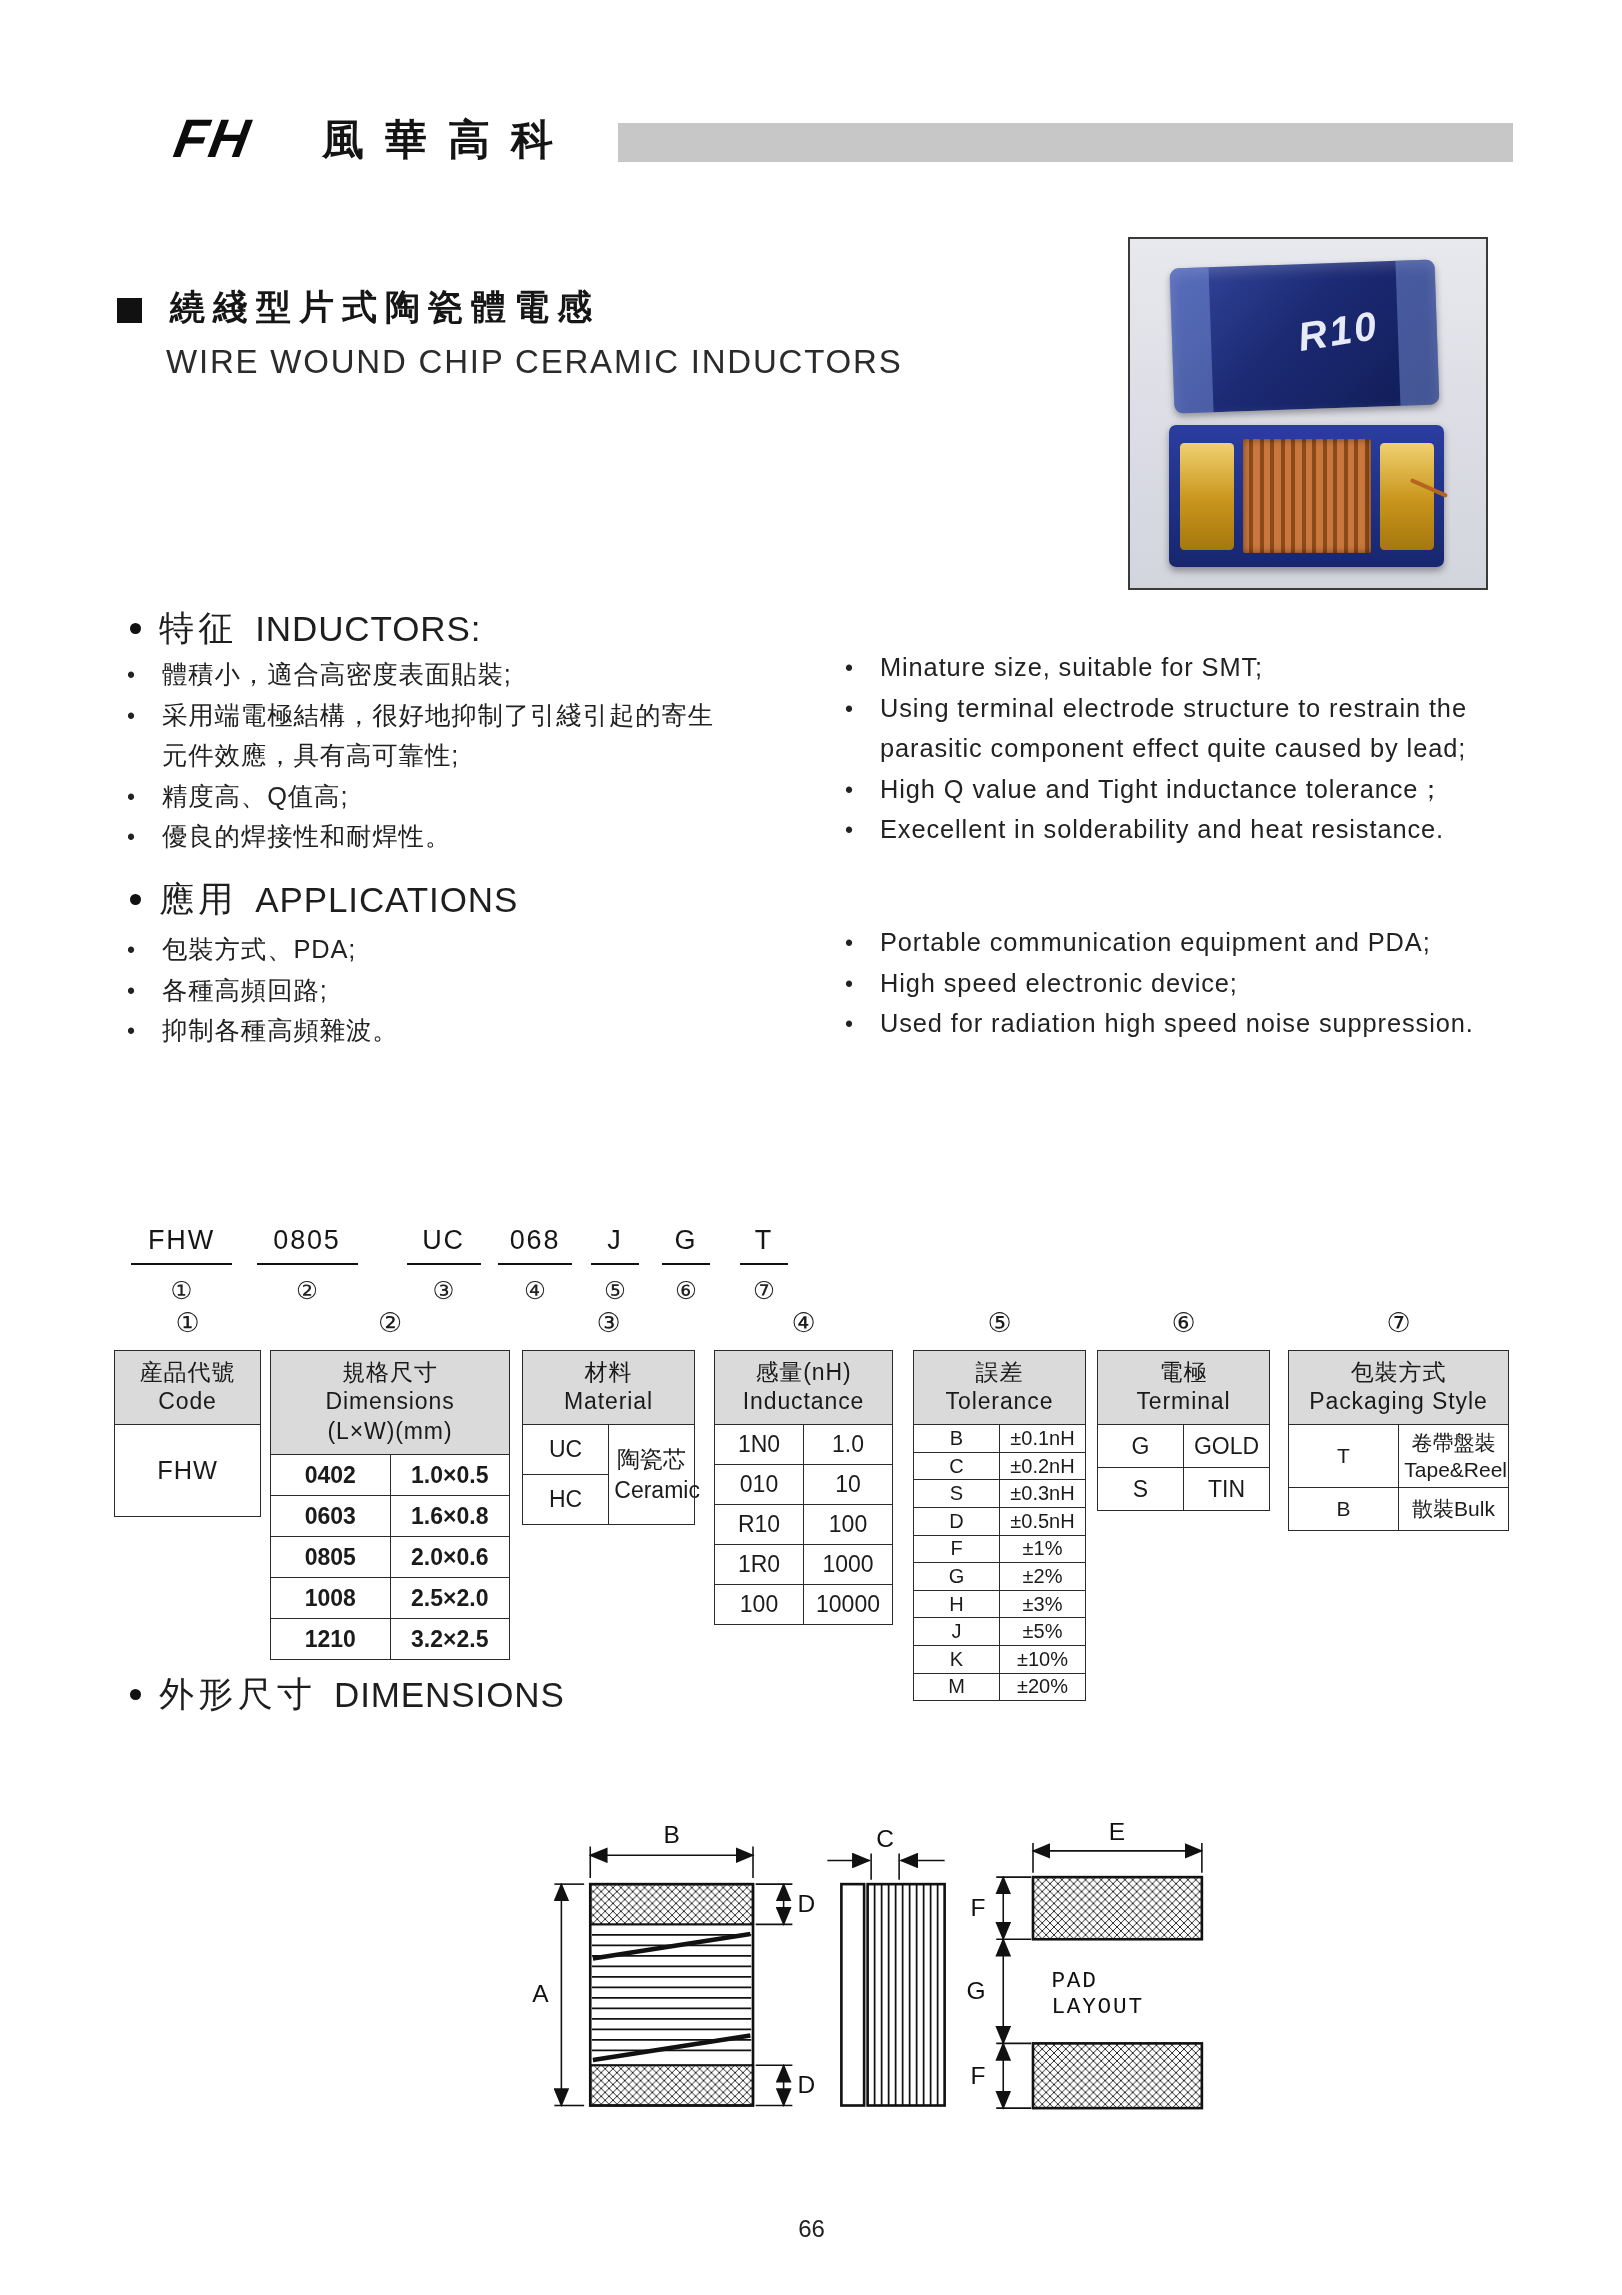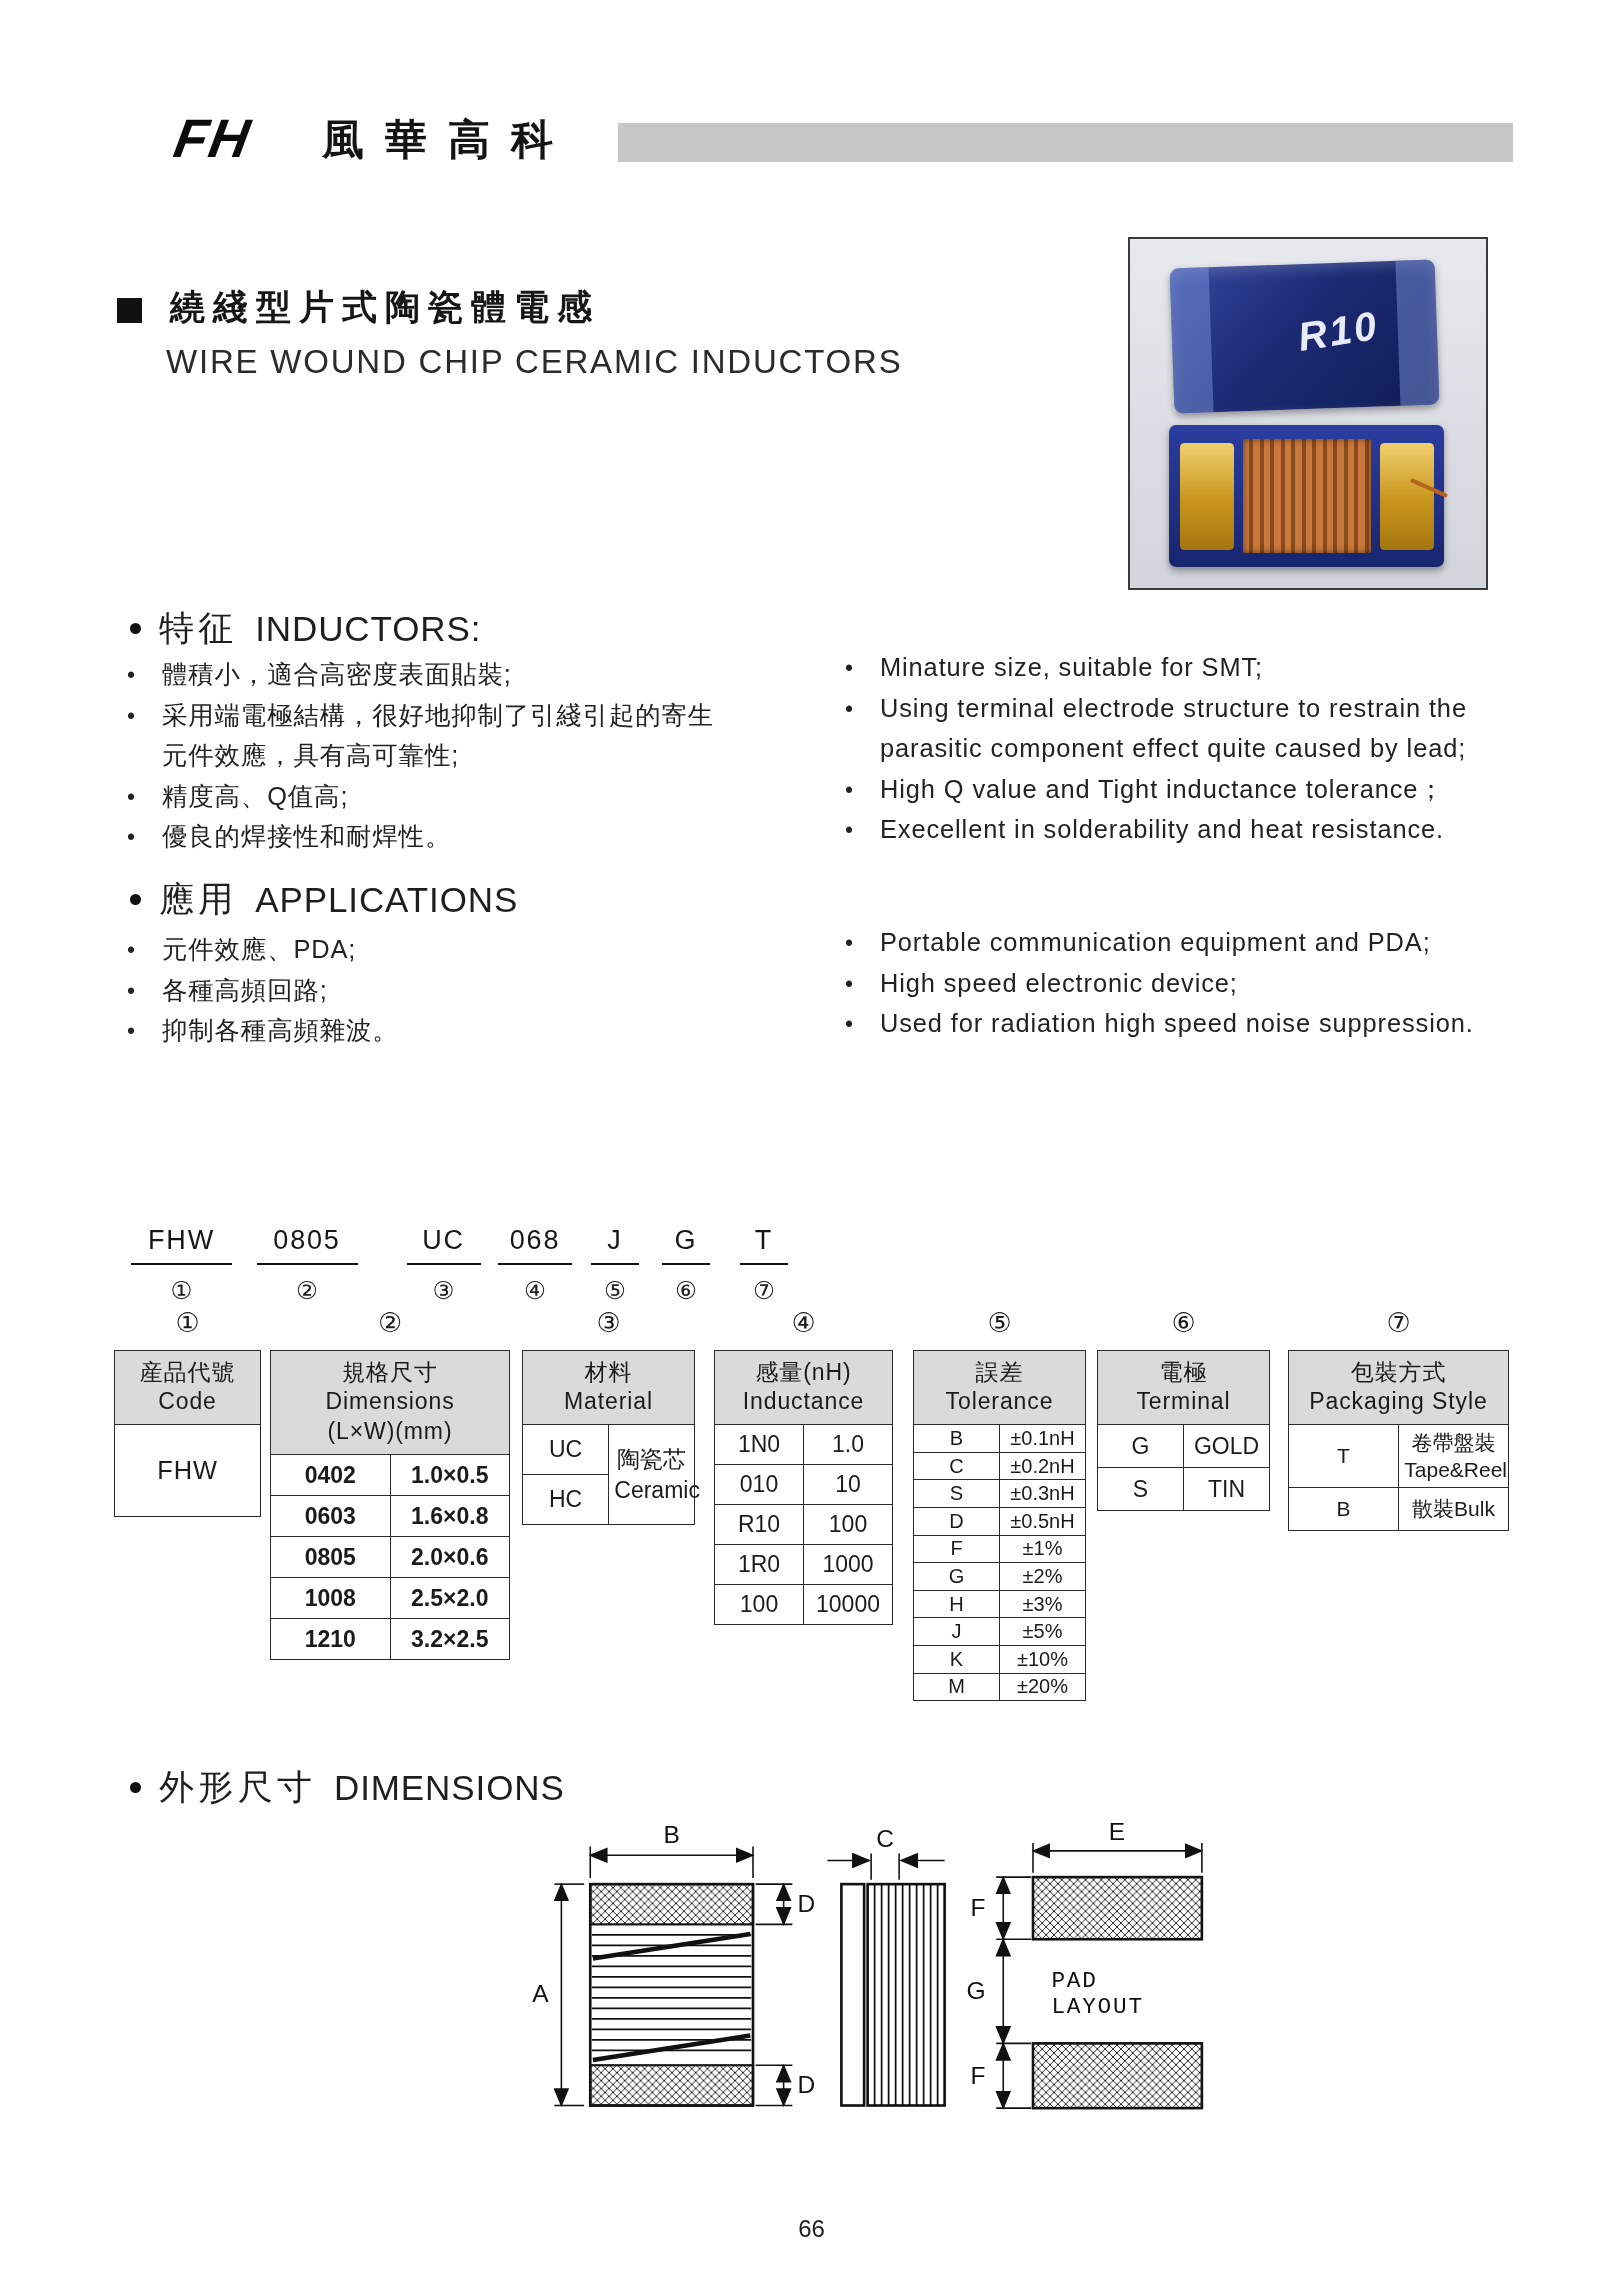"元件效應、PDA;" span.txt { text: 元件效應 -> 包裝方式 }
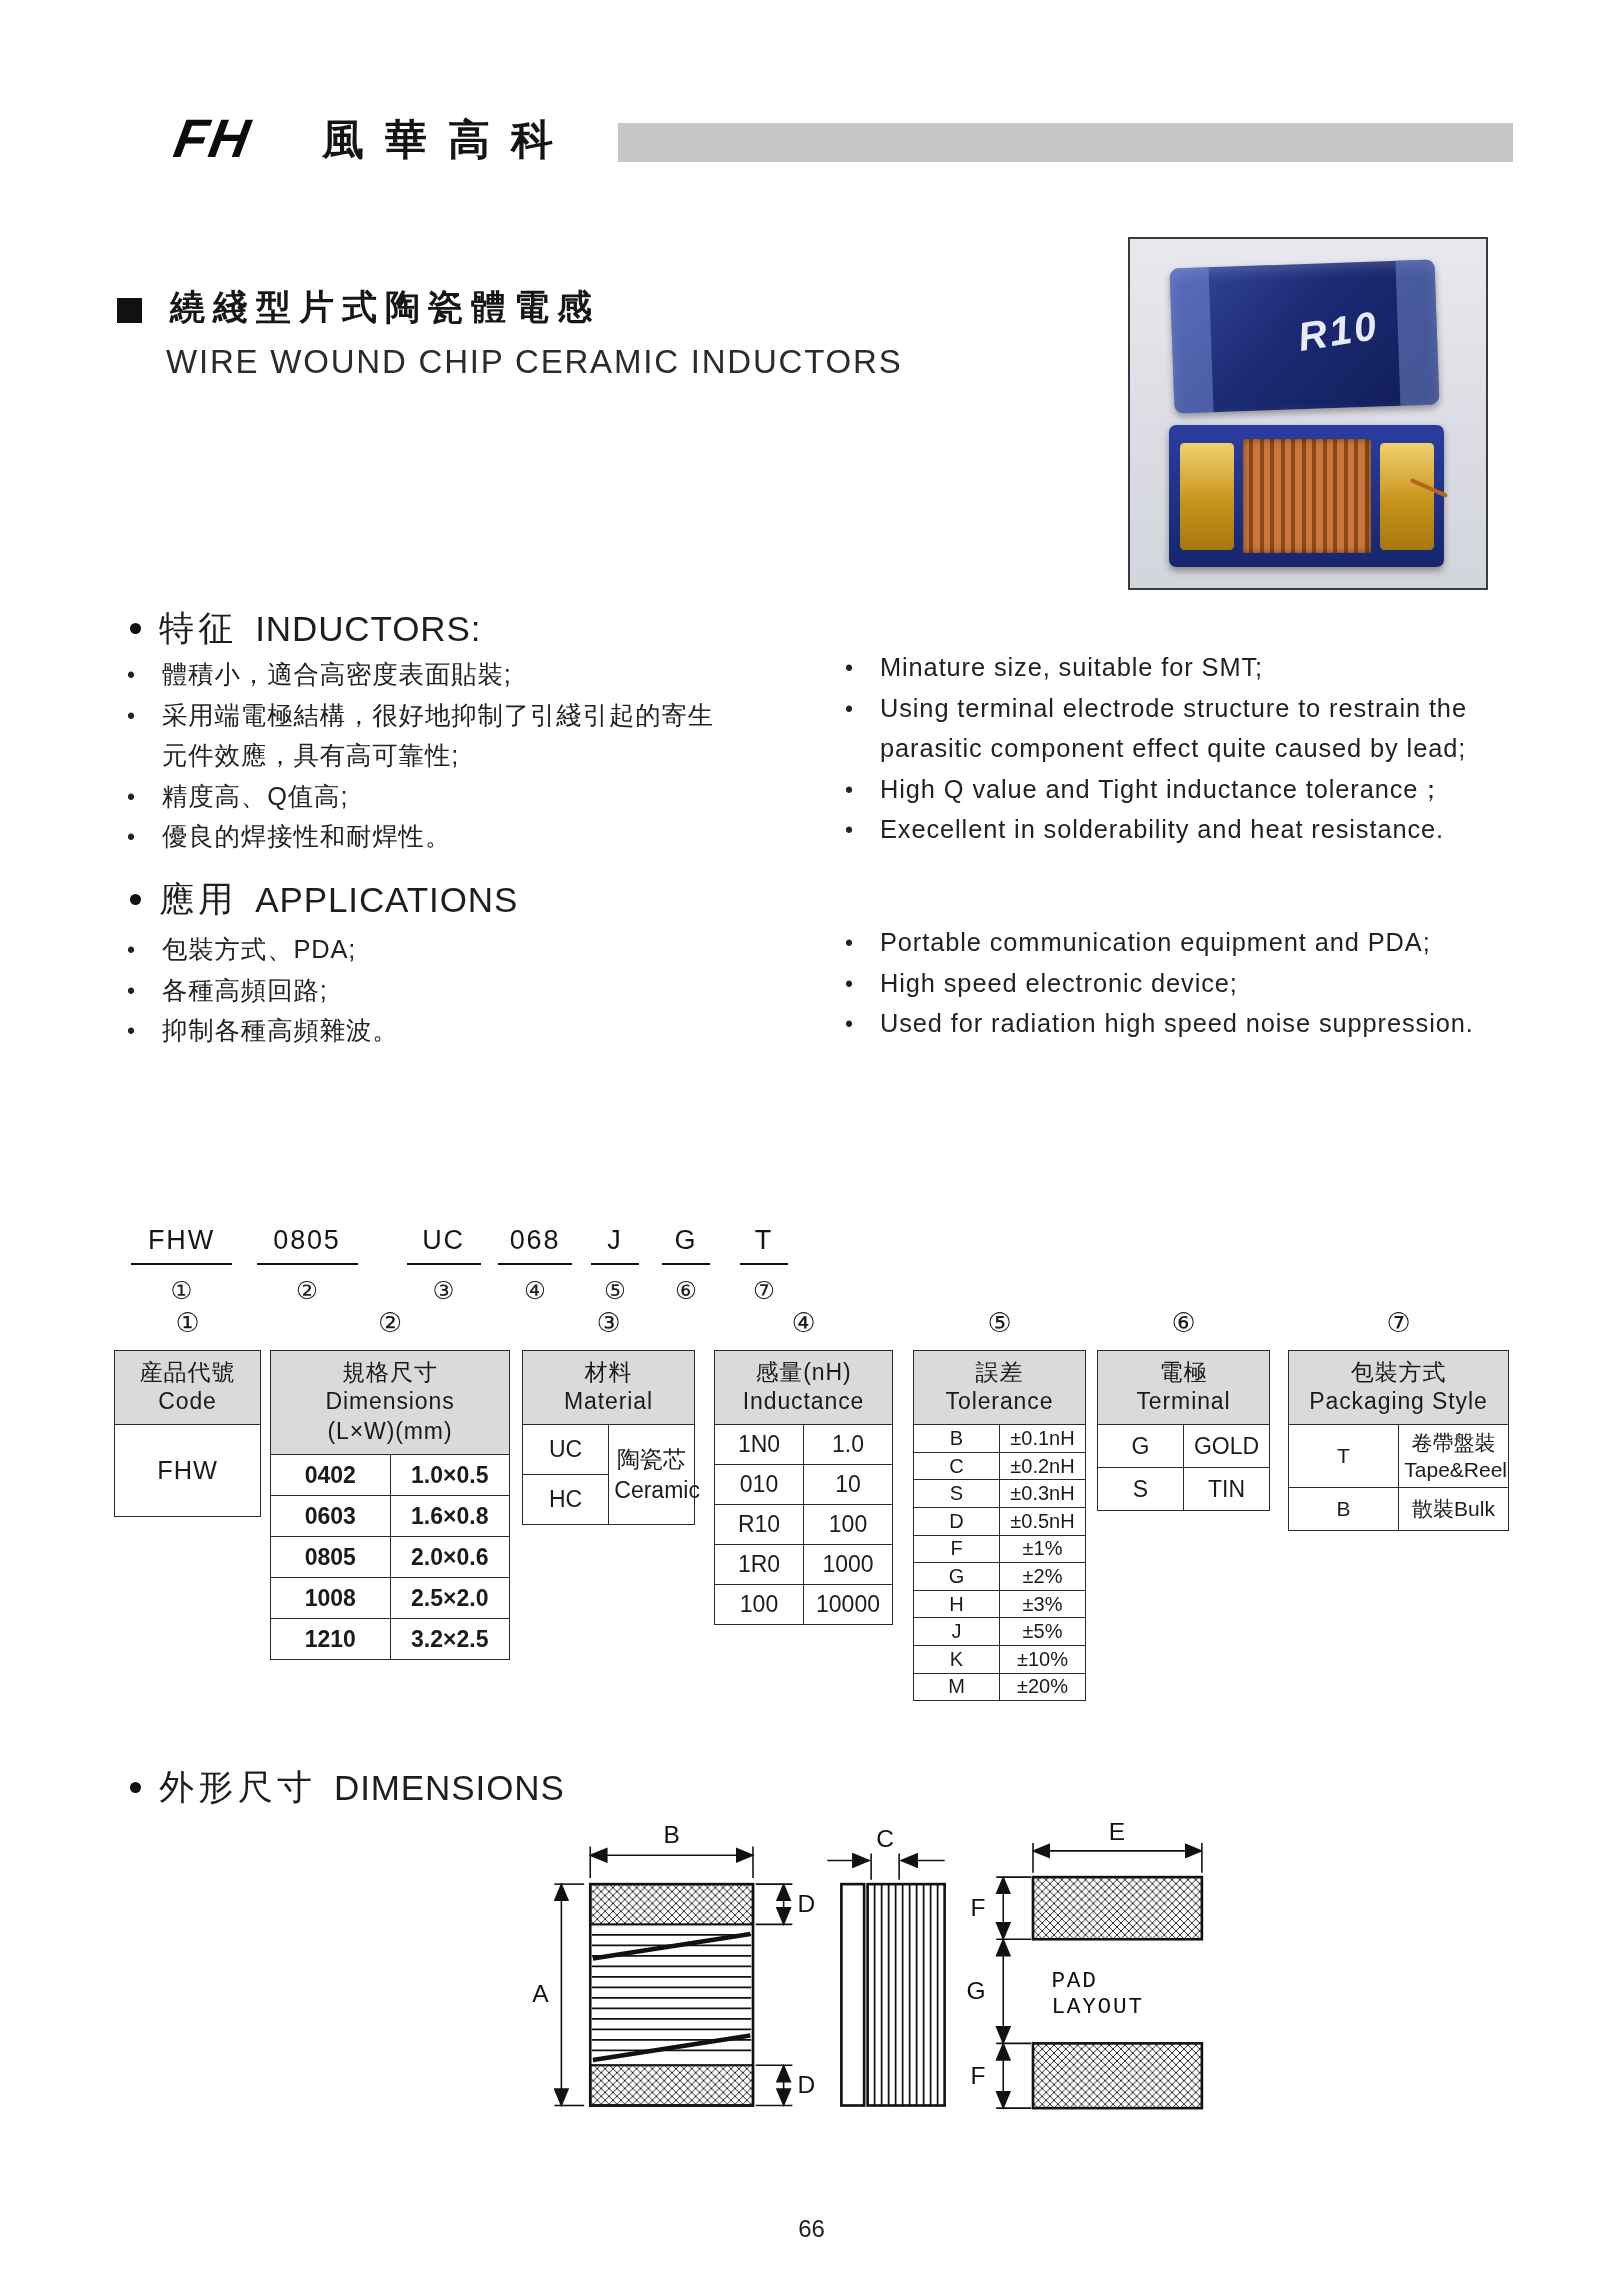"外形尺寸" div.abs { top: 1764px -> 1671px }
